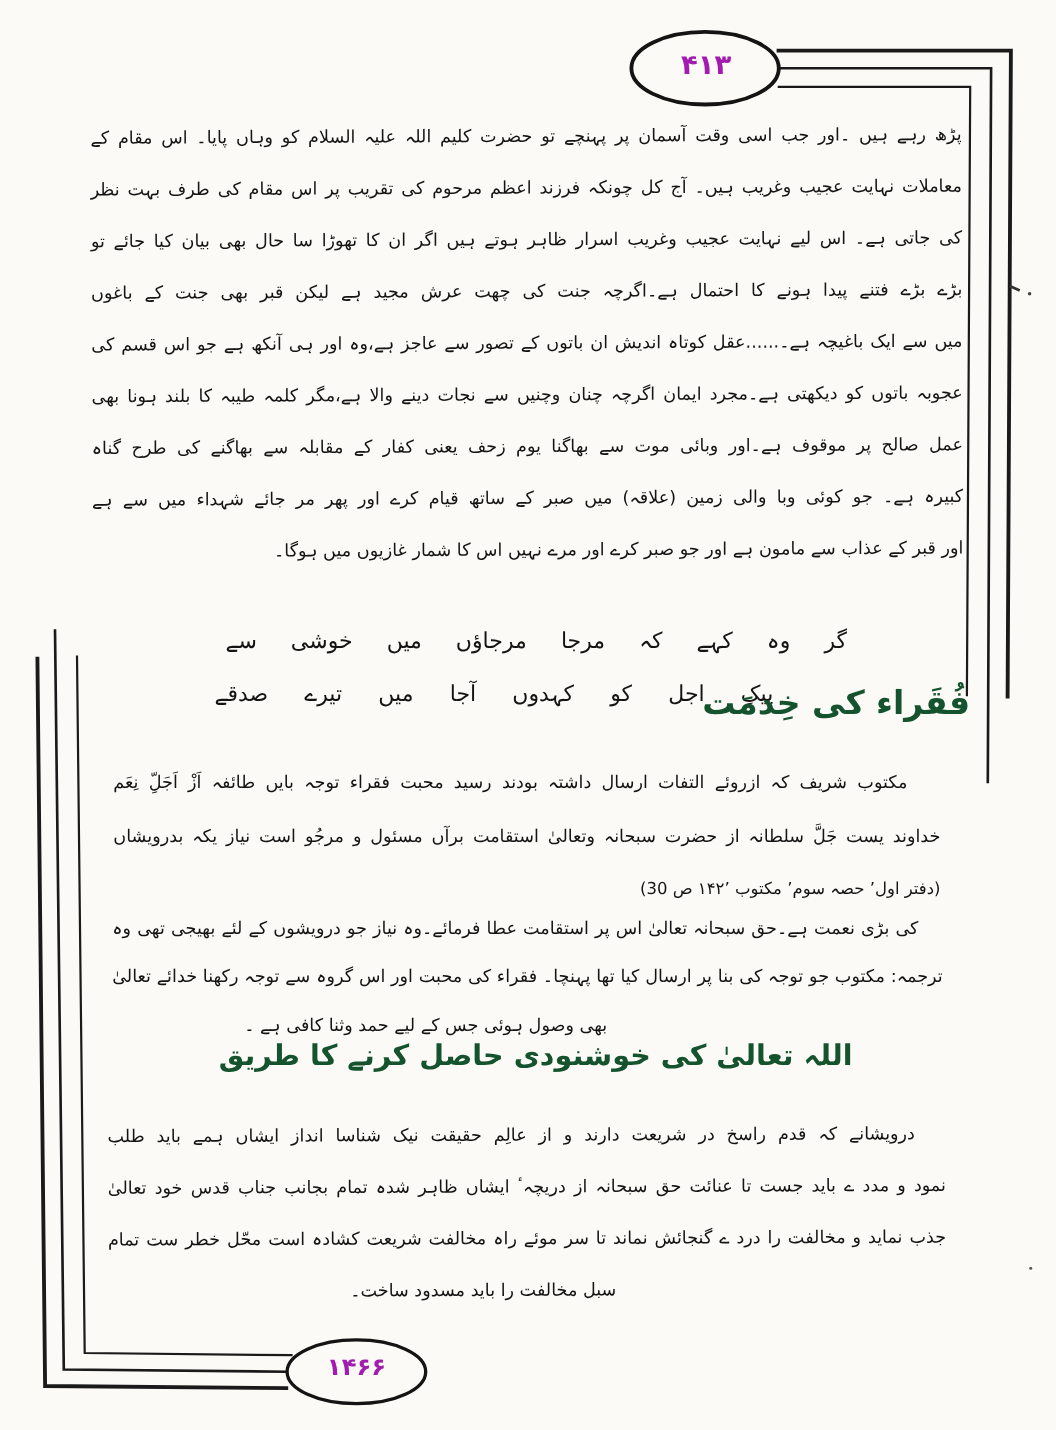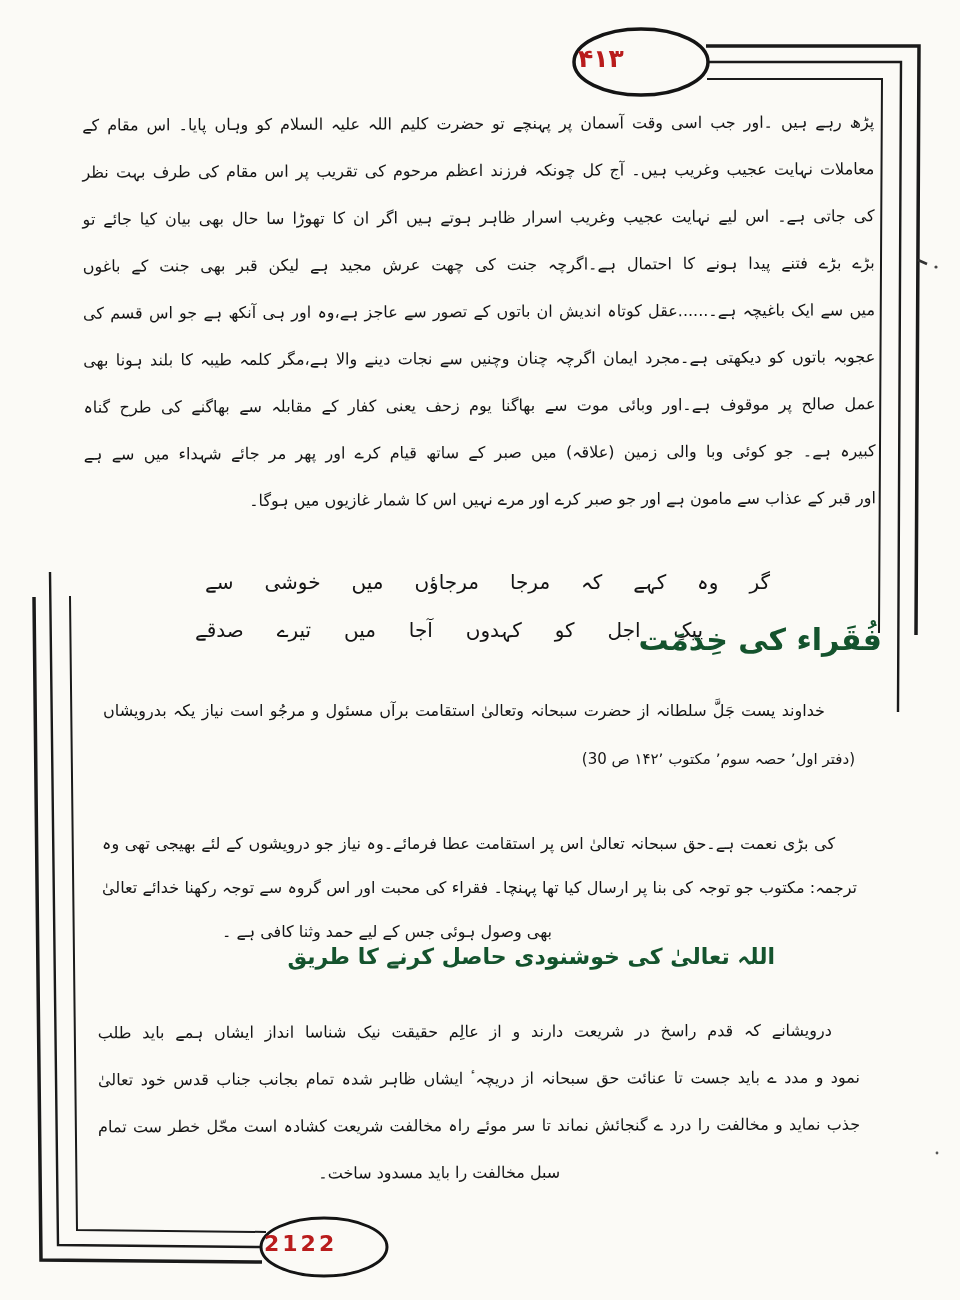"۴۱۳" .pagenum { color: #b91c1c -> #a21caf; text-align: left -> center }
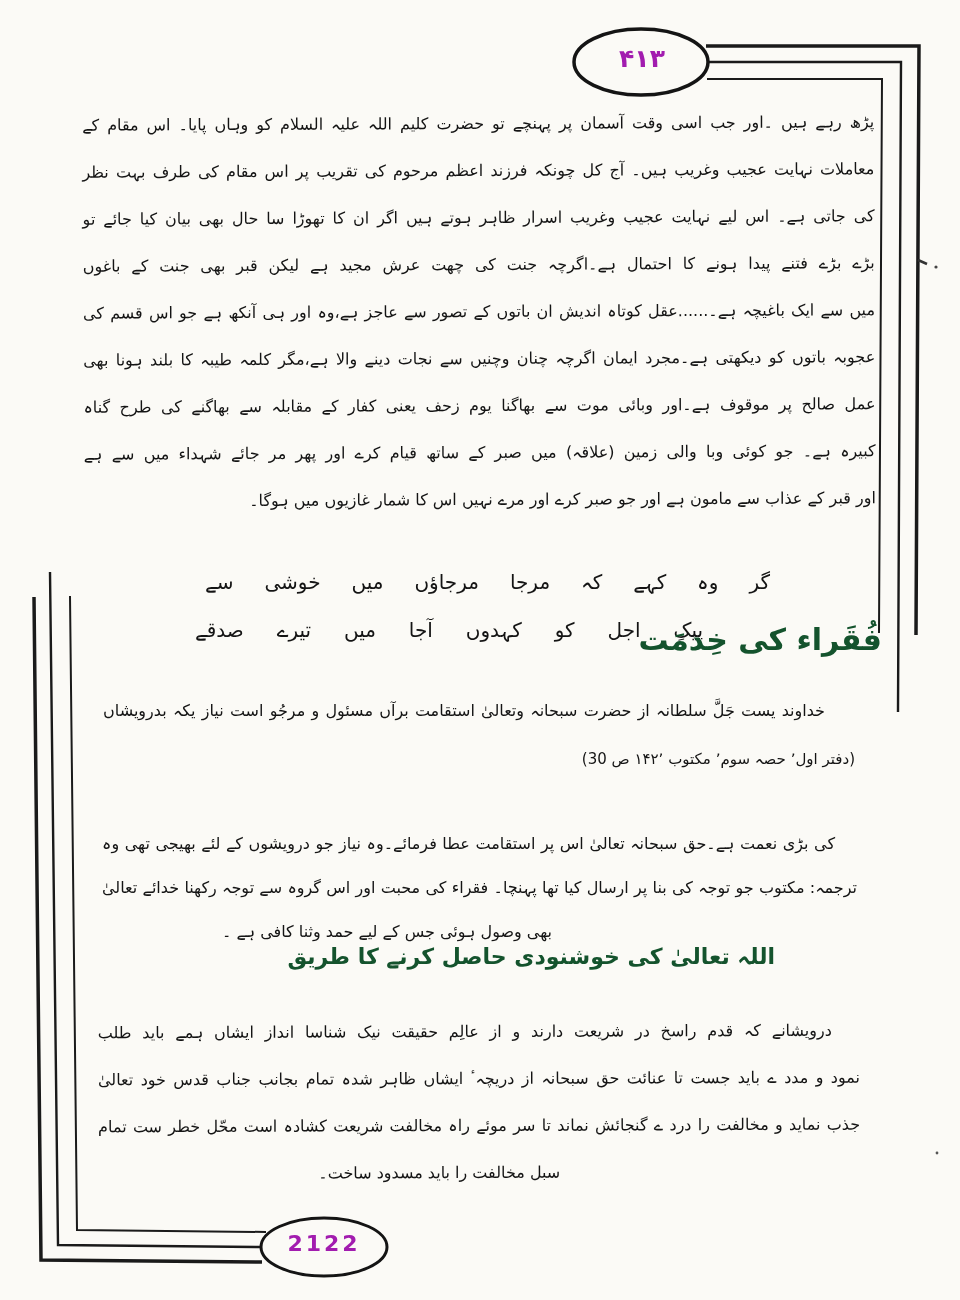"مکتوب شریف کہ ازروئے التفات" div.textline { html: none -> <div>مکتوب شریف کہ ازروئے التفات ارسال داشتہ بودند رسید محبت فقراء توجہ بایں طائفہ اَزْ اَجَلِّ نِعَم</div> }
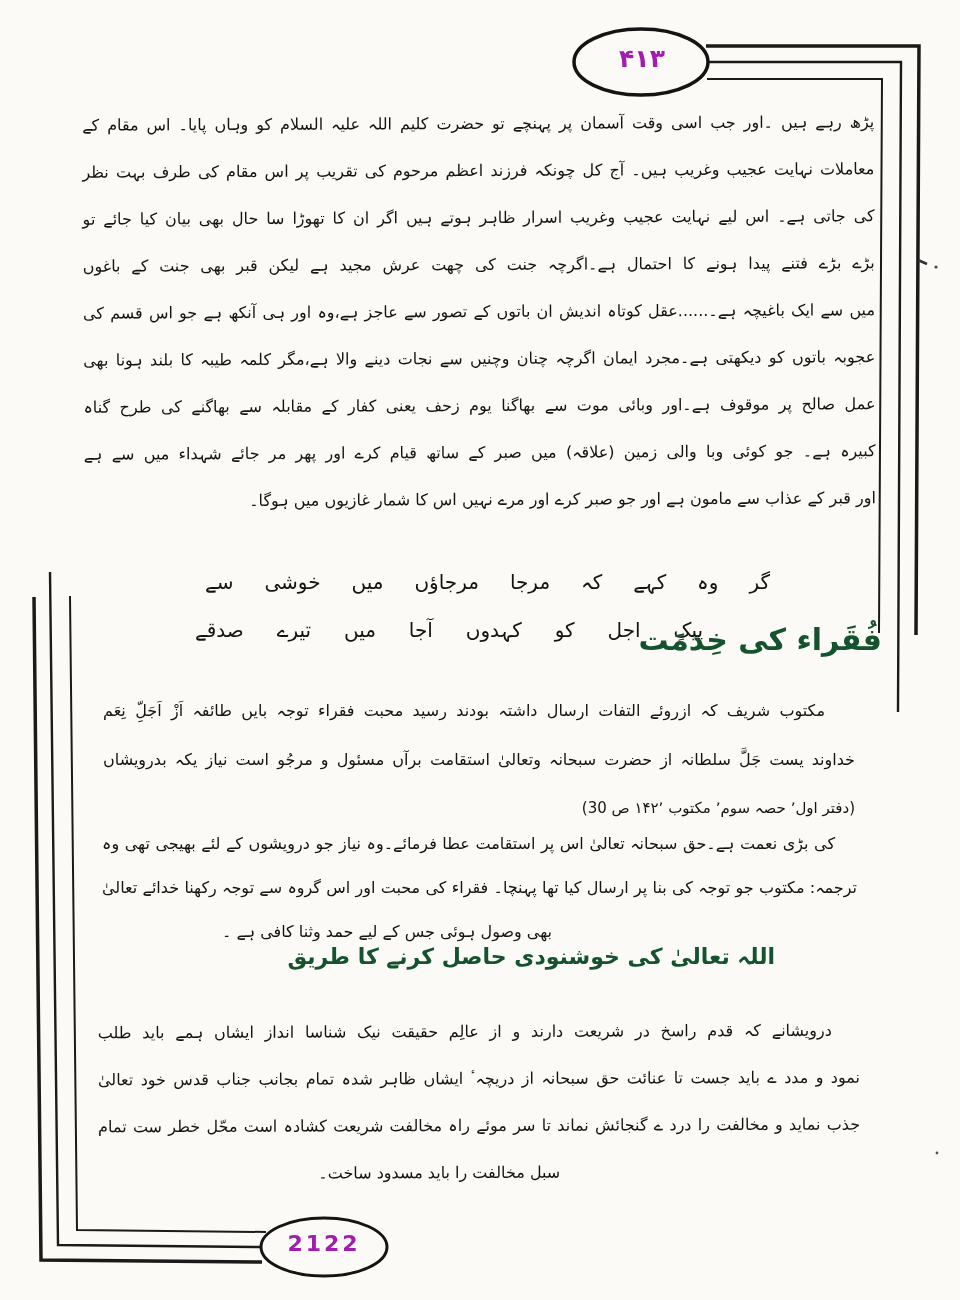"اللہ تعالیٰ کی خوشنودی حاصل" .heading2 { font-size: 22px -> 26px }
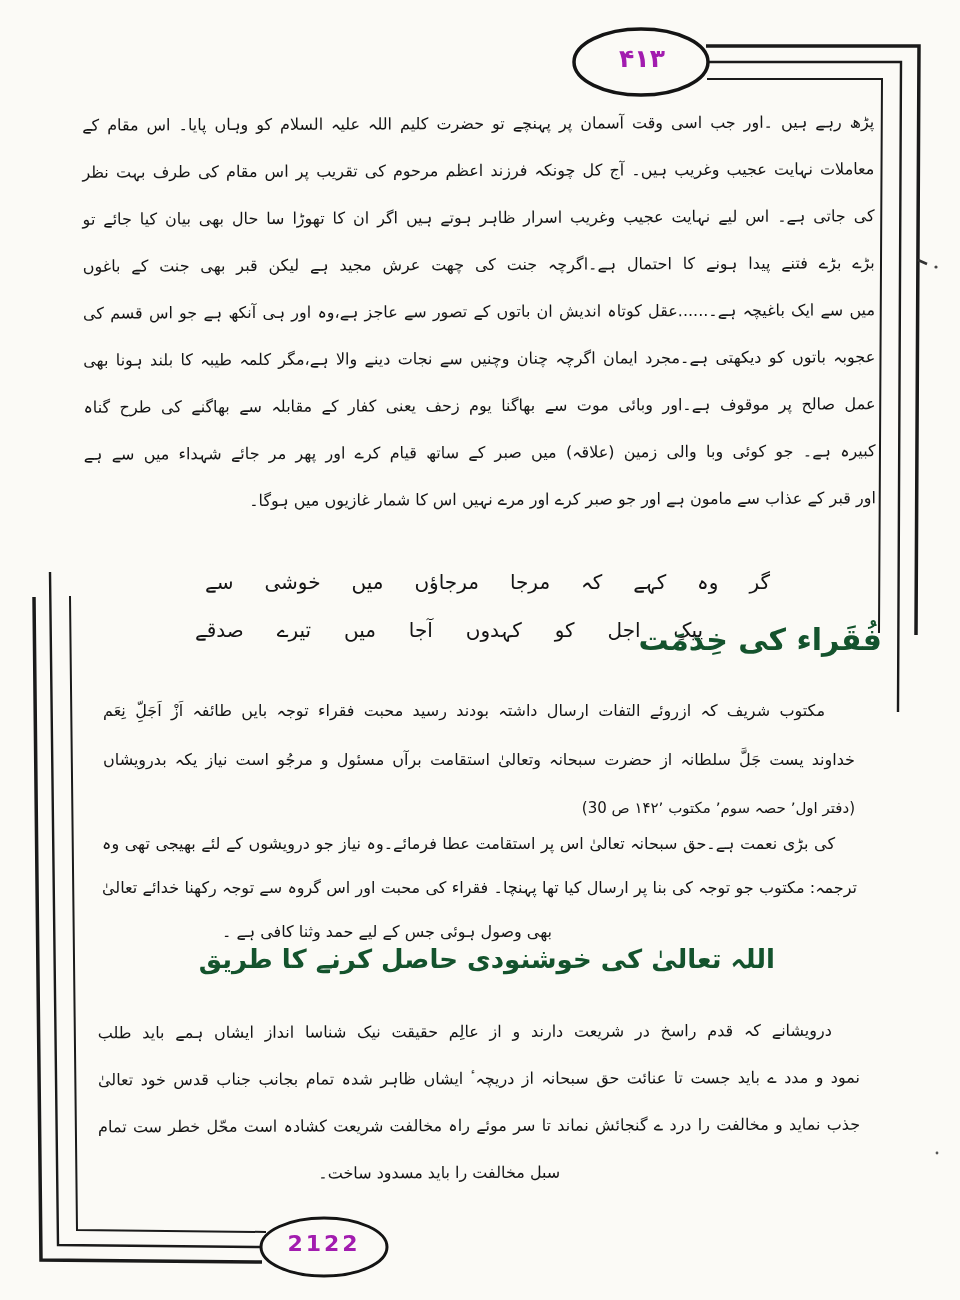"2122" div.pagenum { text: 2122 -> ۱۴۶۶ }
